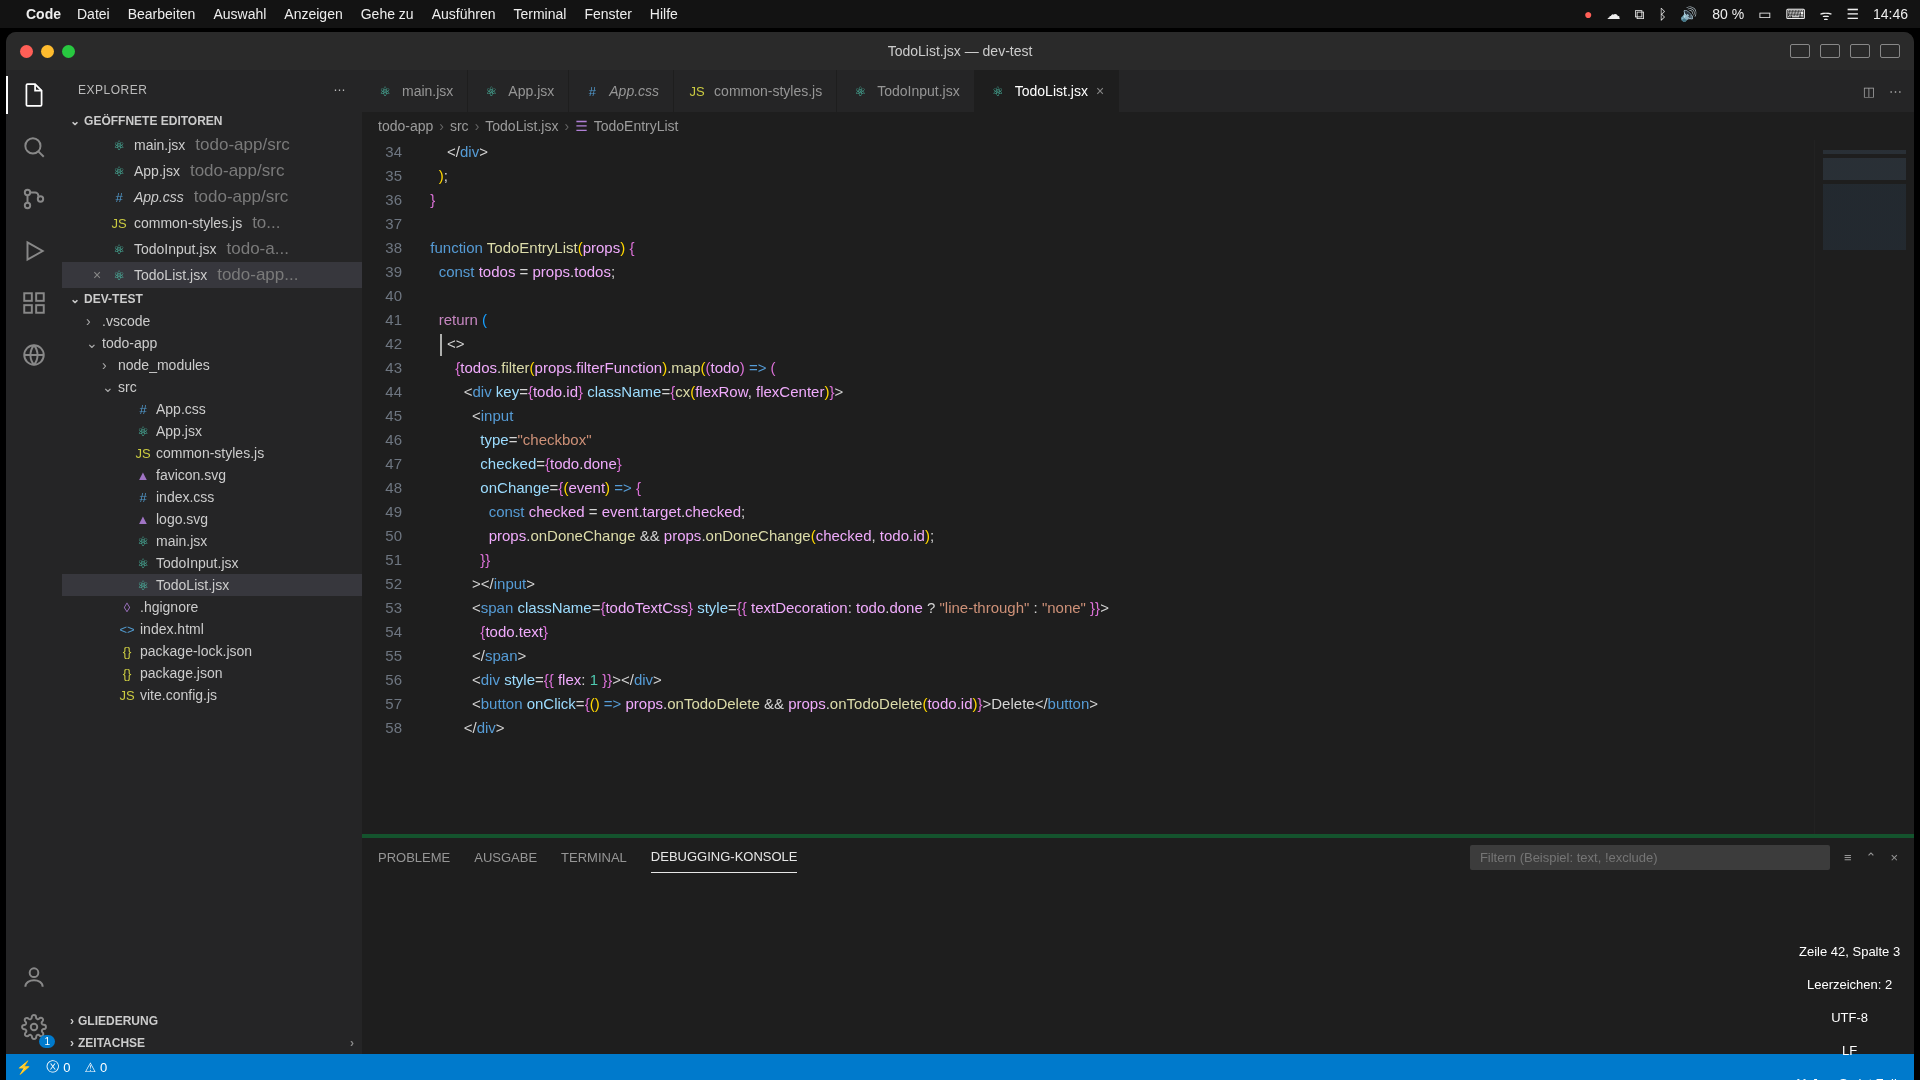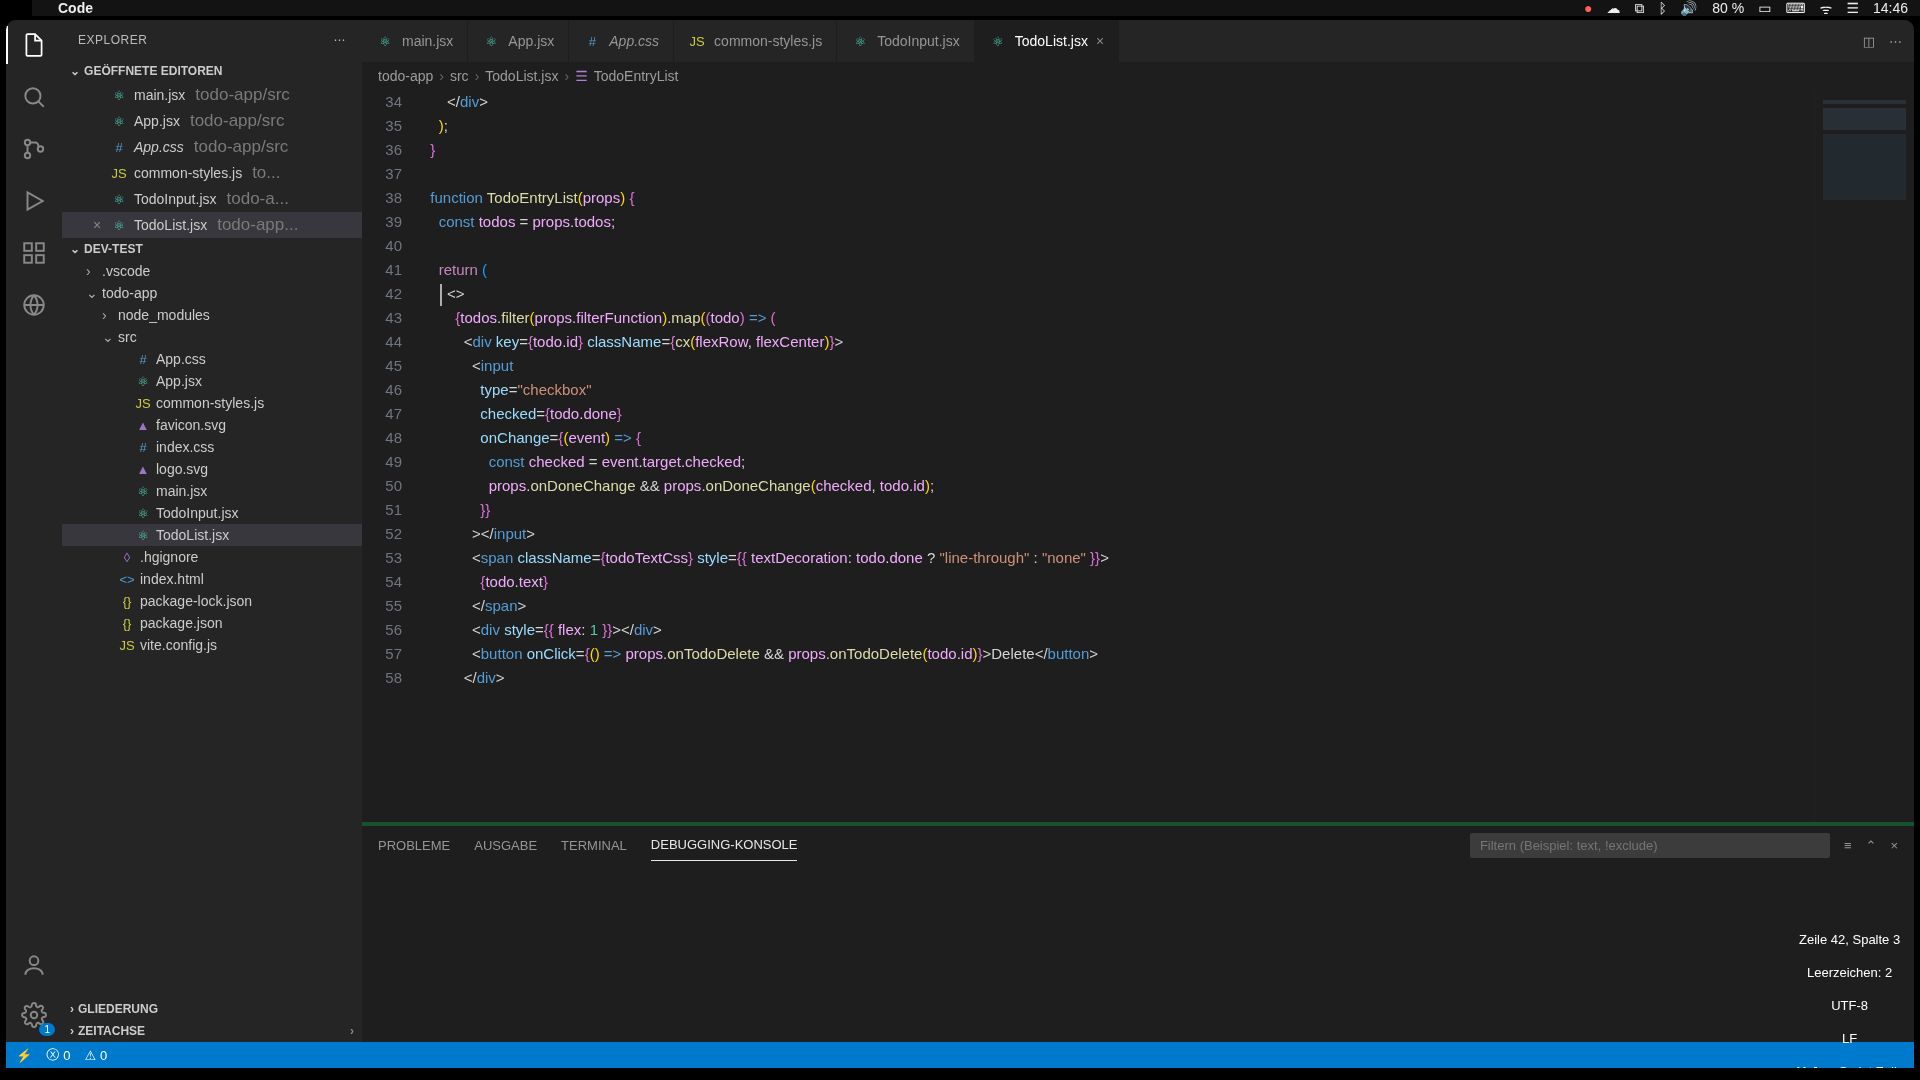"Code" .macos-menubar { height: 16px -> 28px; margin-left: 32px -> none }
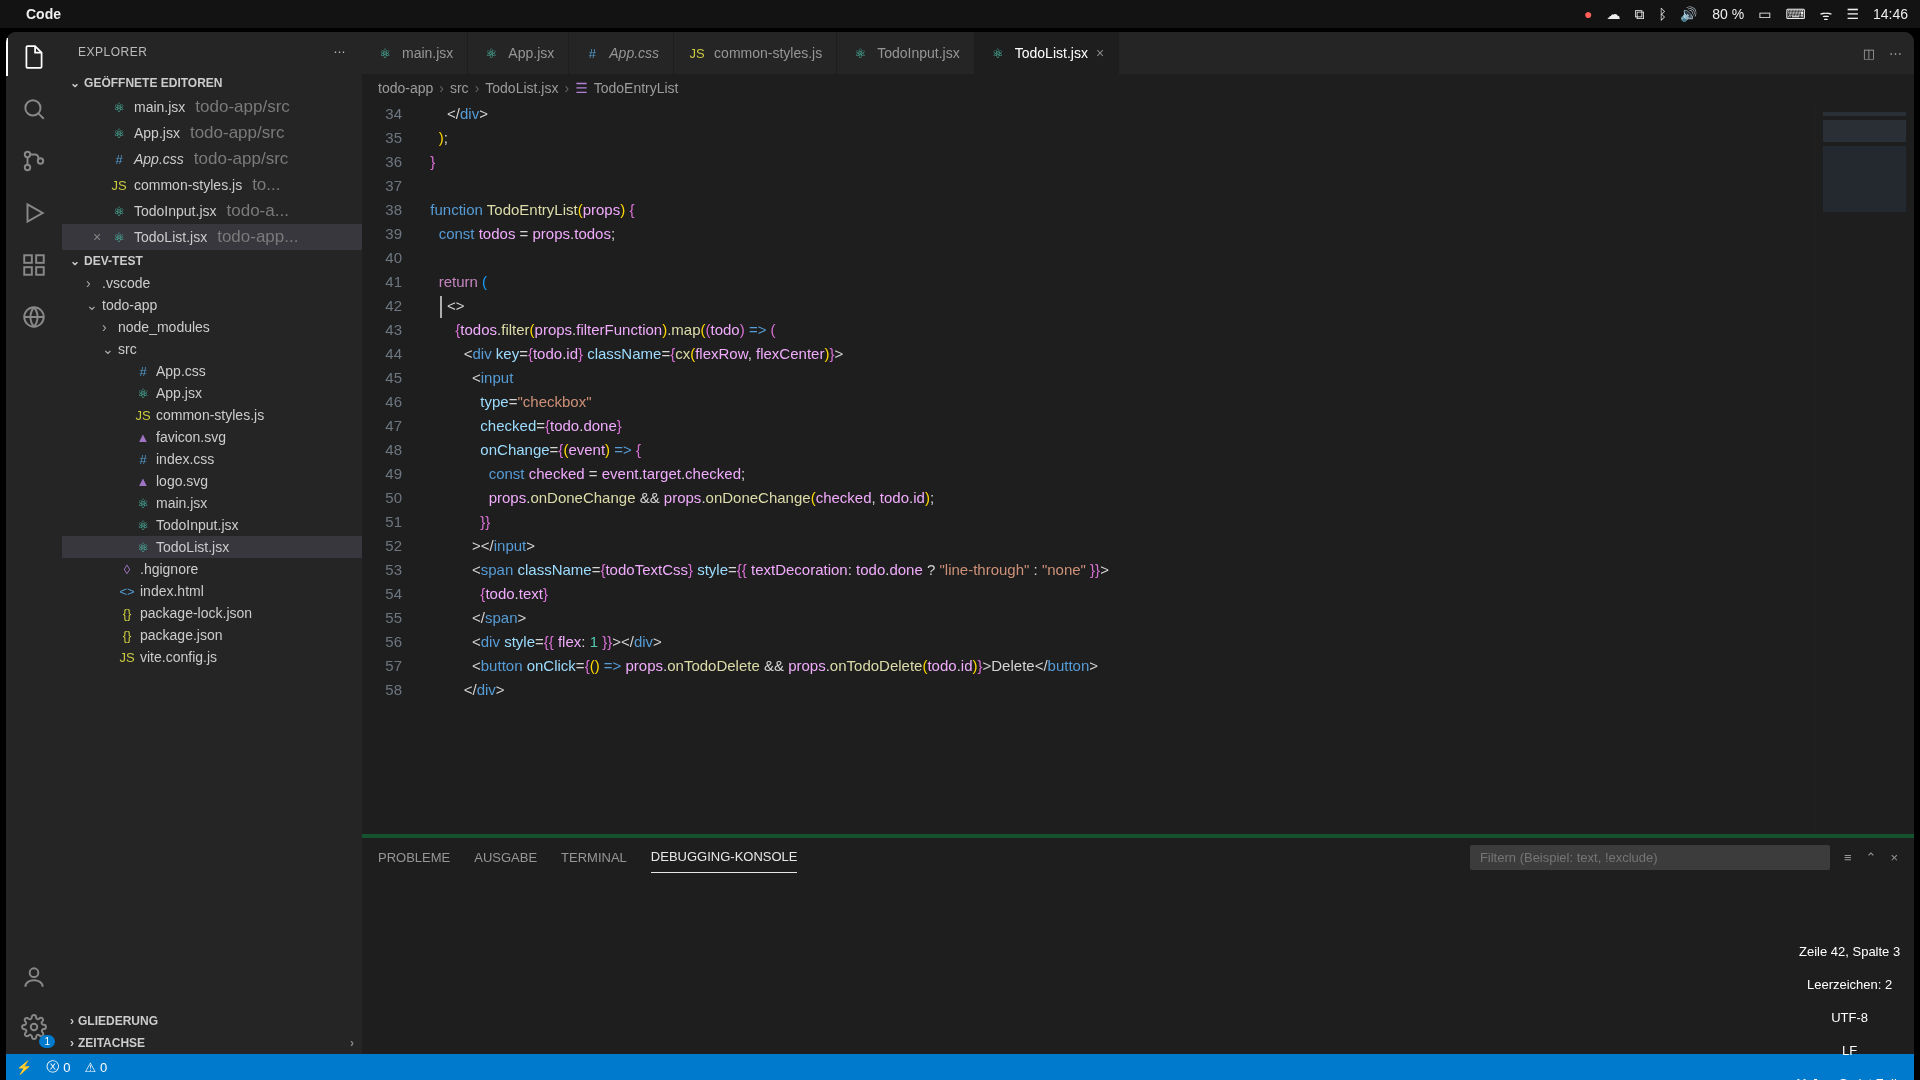"Datei Bearbeiten Auswahl Anzeigen Gehe" span { html: none -> <span><span>Datei</span><span>Bearbeiten</span><span>Auswahl</span><span>Anzeigen</span><span>Gehe zu</span><span>Ausführen</span><span>Terminal</span><span>Fenster</span><span>Hilfe</span></span> }
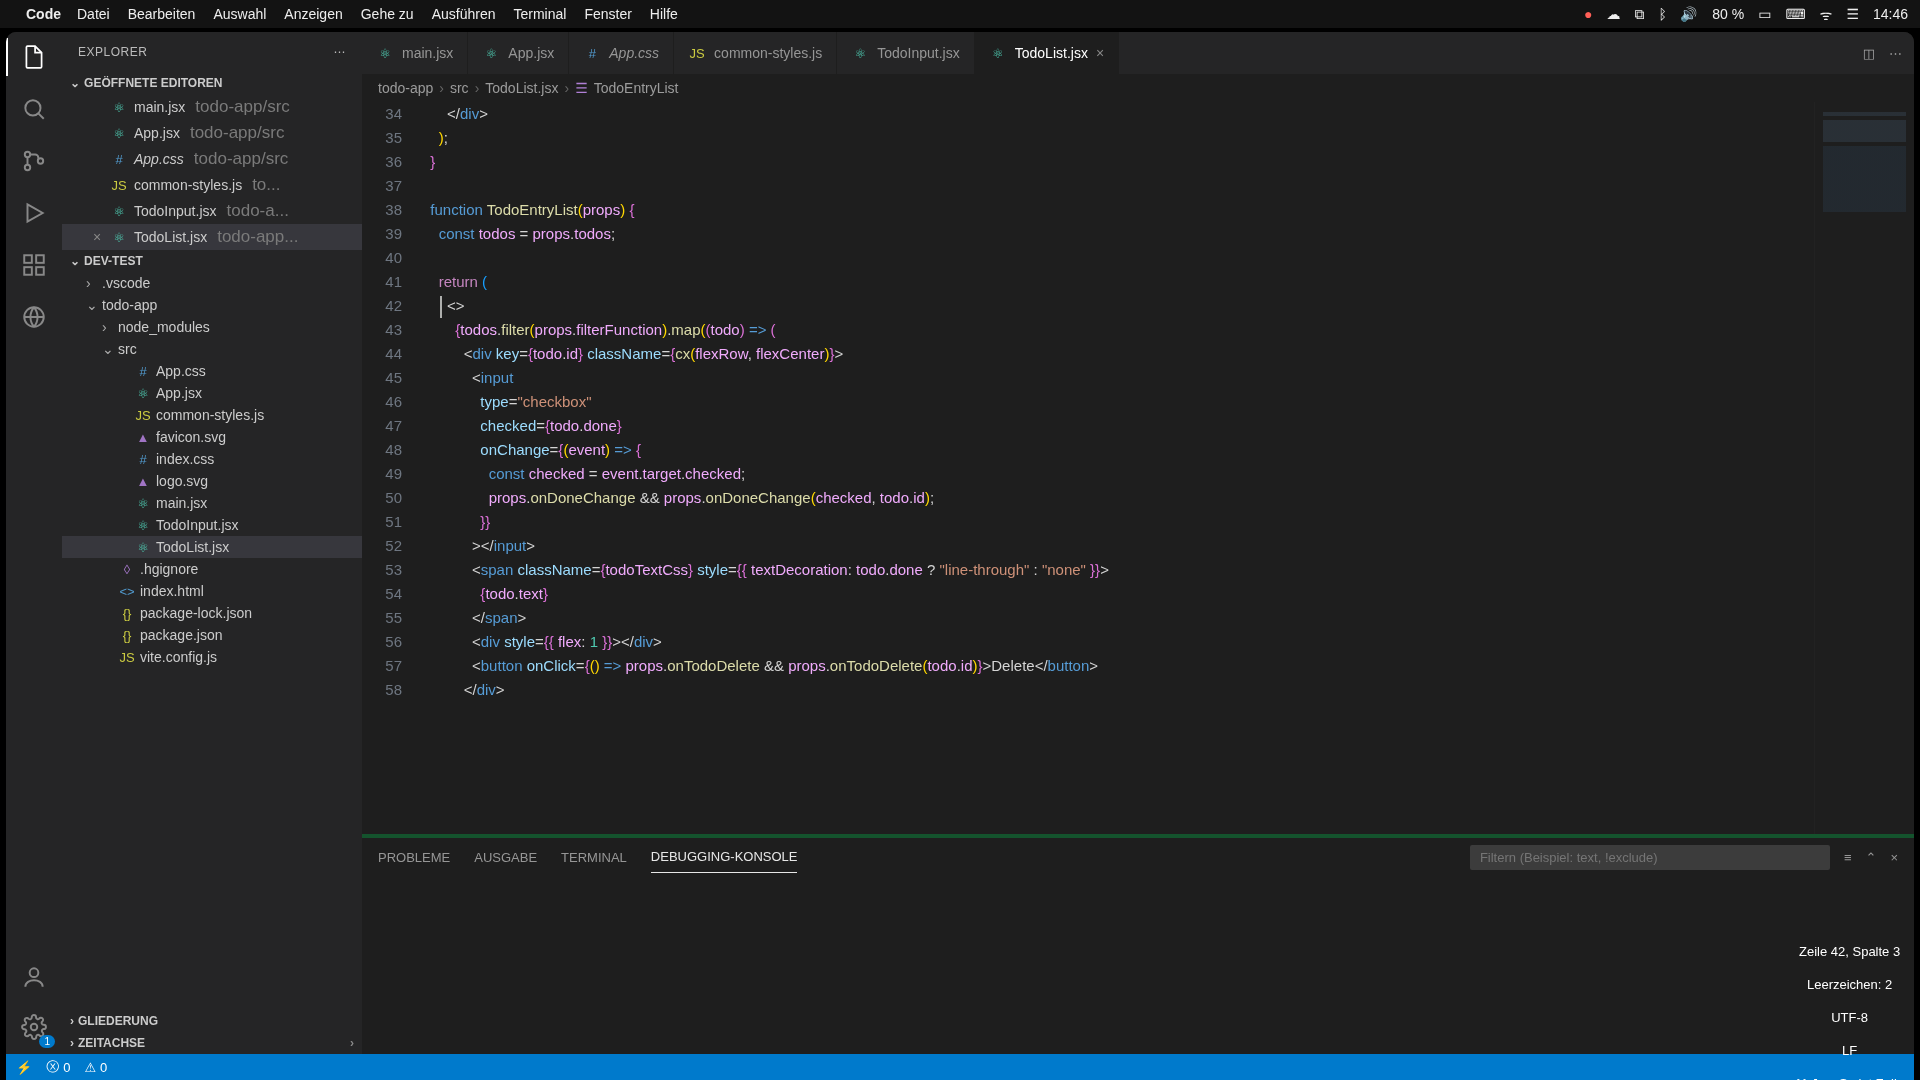"TodoList.jsx — dev-test" div.titlebar { html: none -> <div> <div> <div></div> <div></div> <div></div> </div> <div>TodoList.jsx — dev-test</div> <div> <div></div> <div></div> <div></div> <div></div> </div> </div> }
